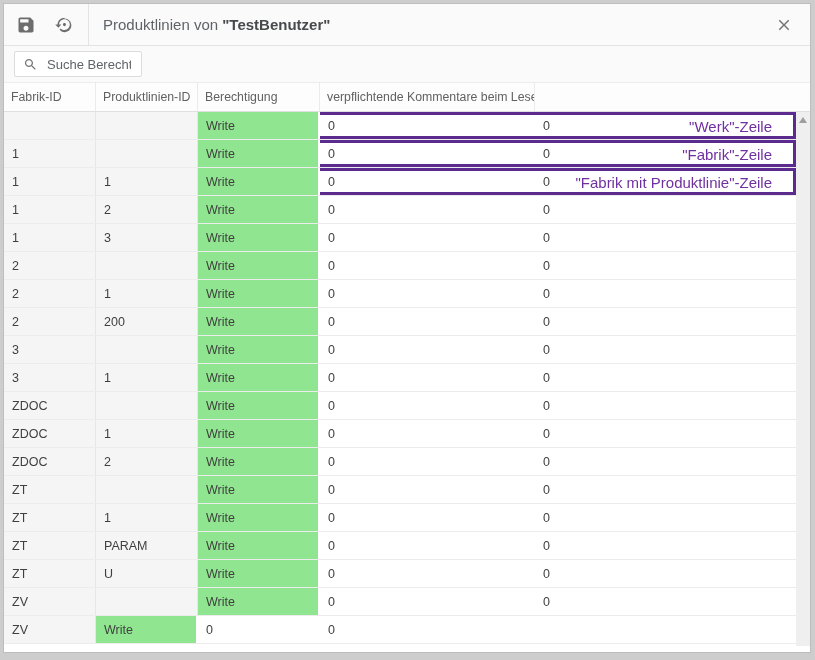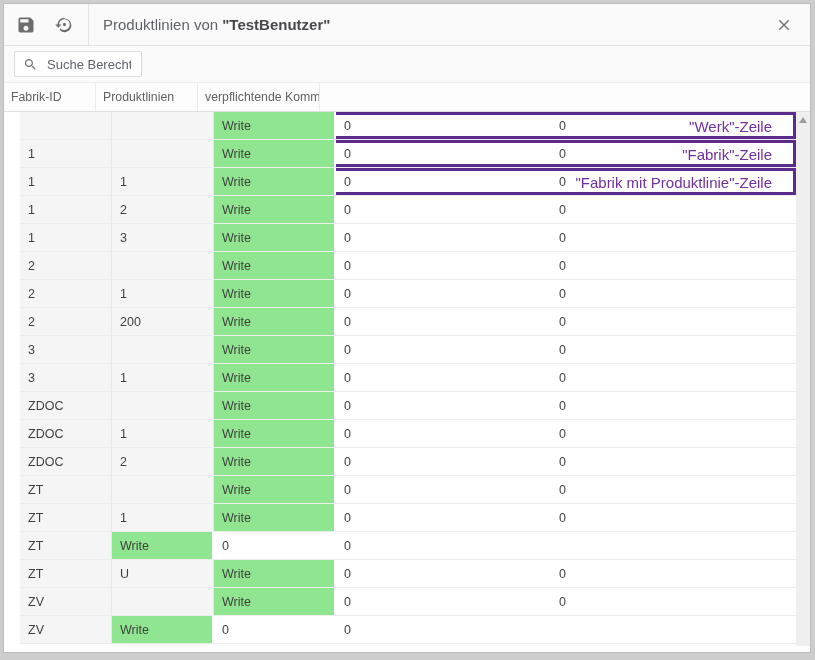"Produktlinien-ID" div.th { html: none -> <div>Produktlinien-ID</div> }
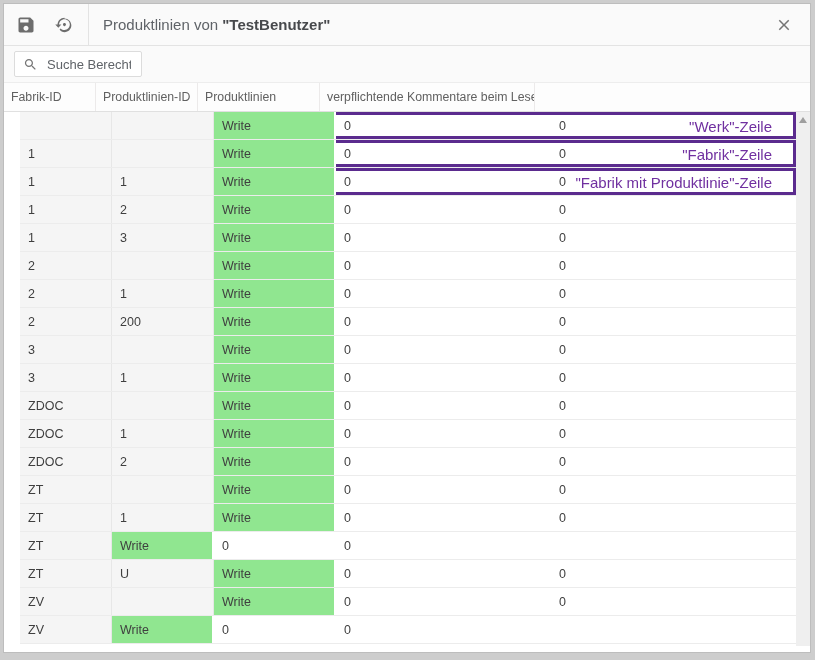"Produktlinien" div.th { text: Produktlinien -> Berechtigung }
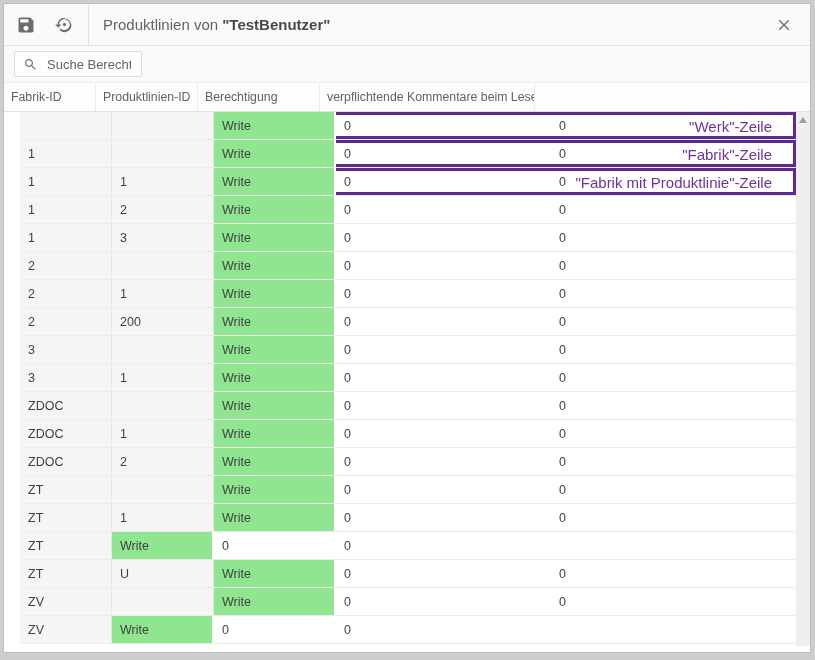"Write" .tbody { padding-left: 16px -> none }
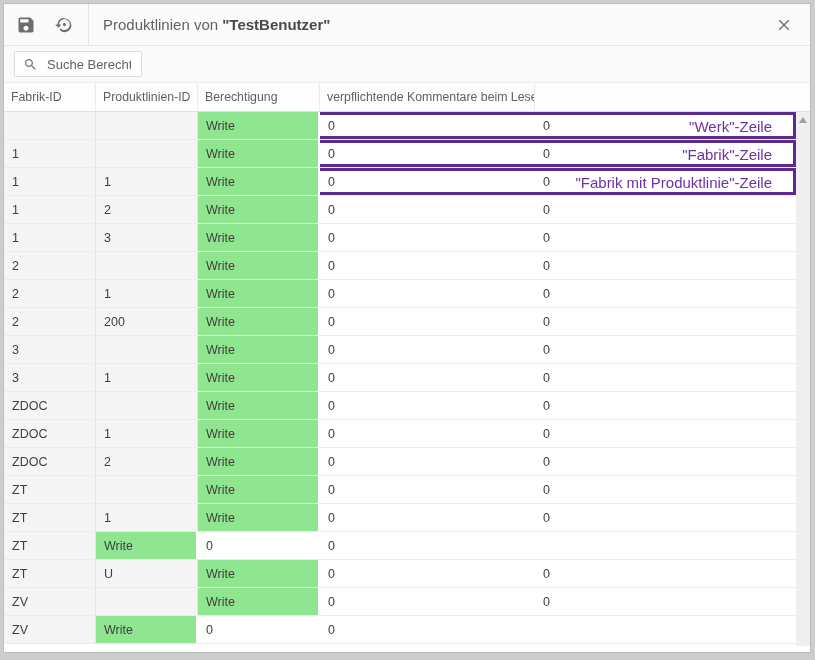"PARAM" div.td { html: none -> <div>PARAM</div> }
